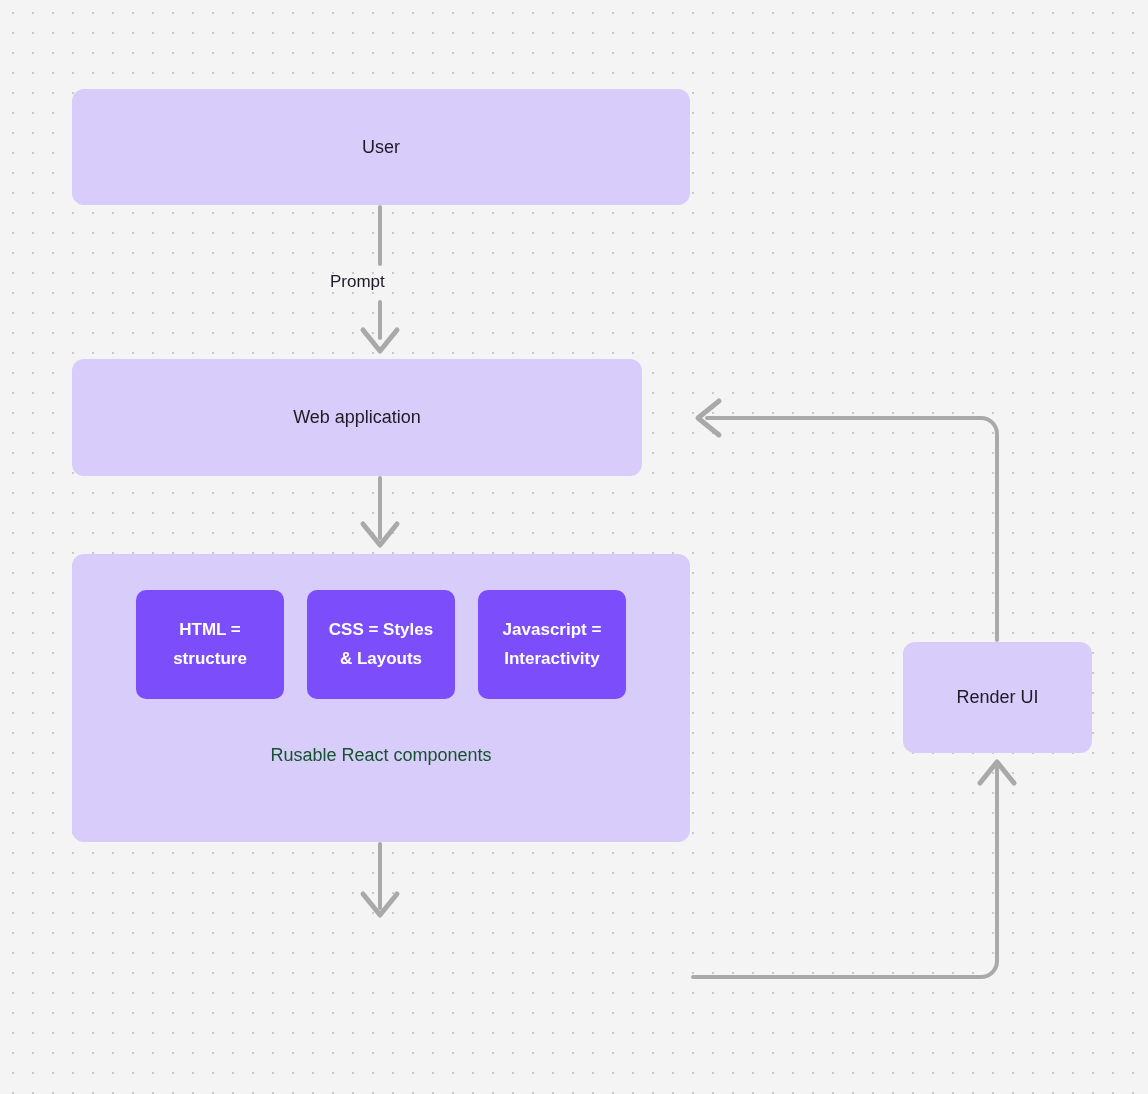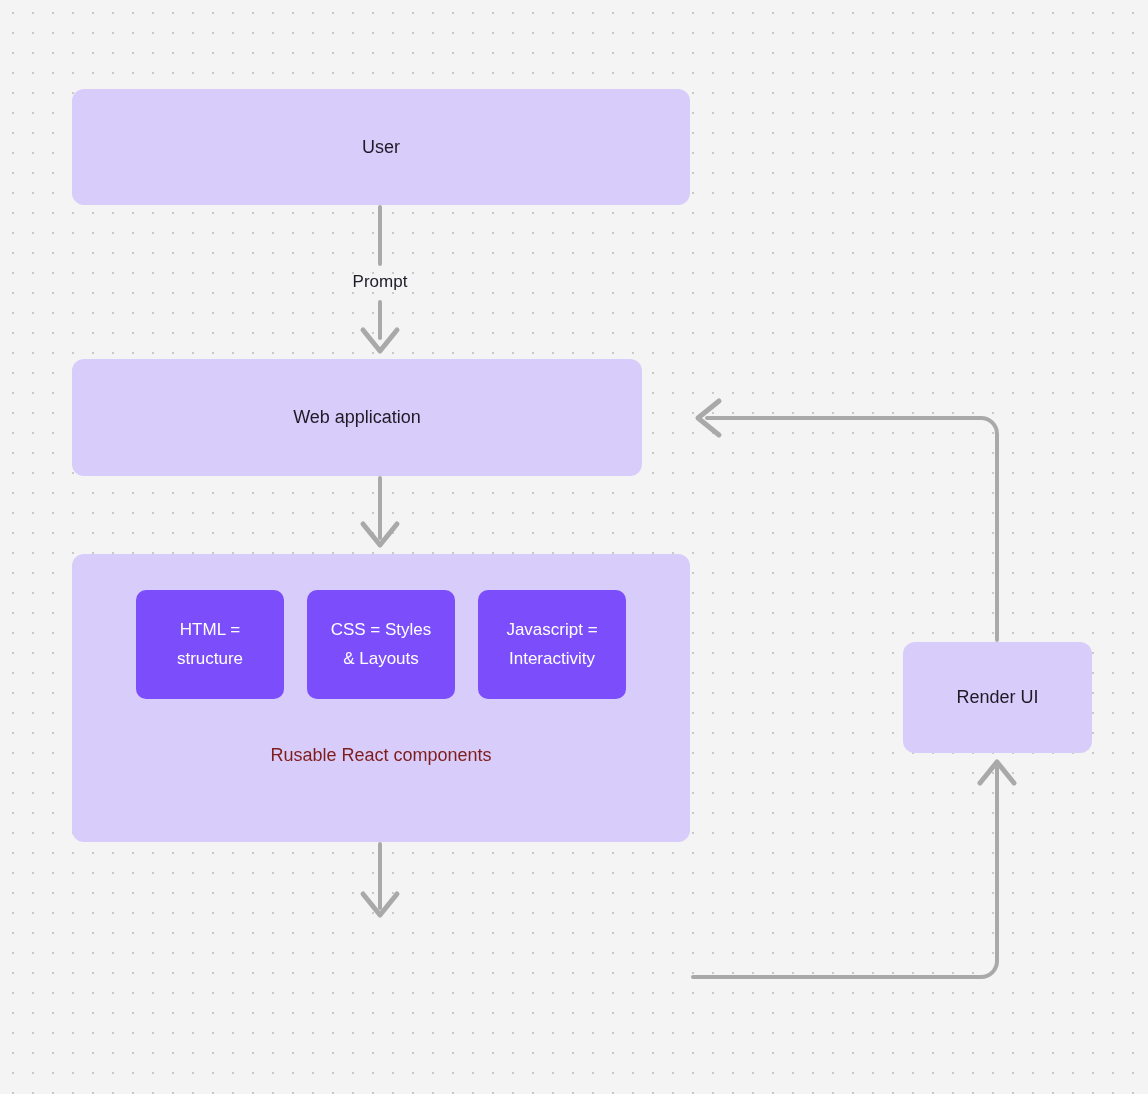"Prompt" .edge-label { text-align: center -> left }
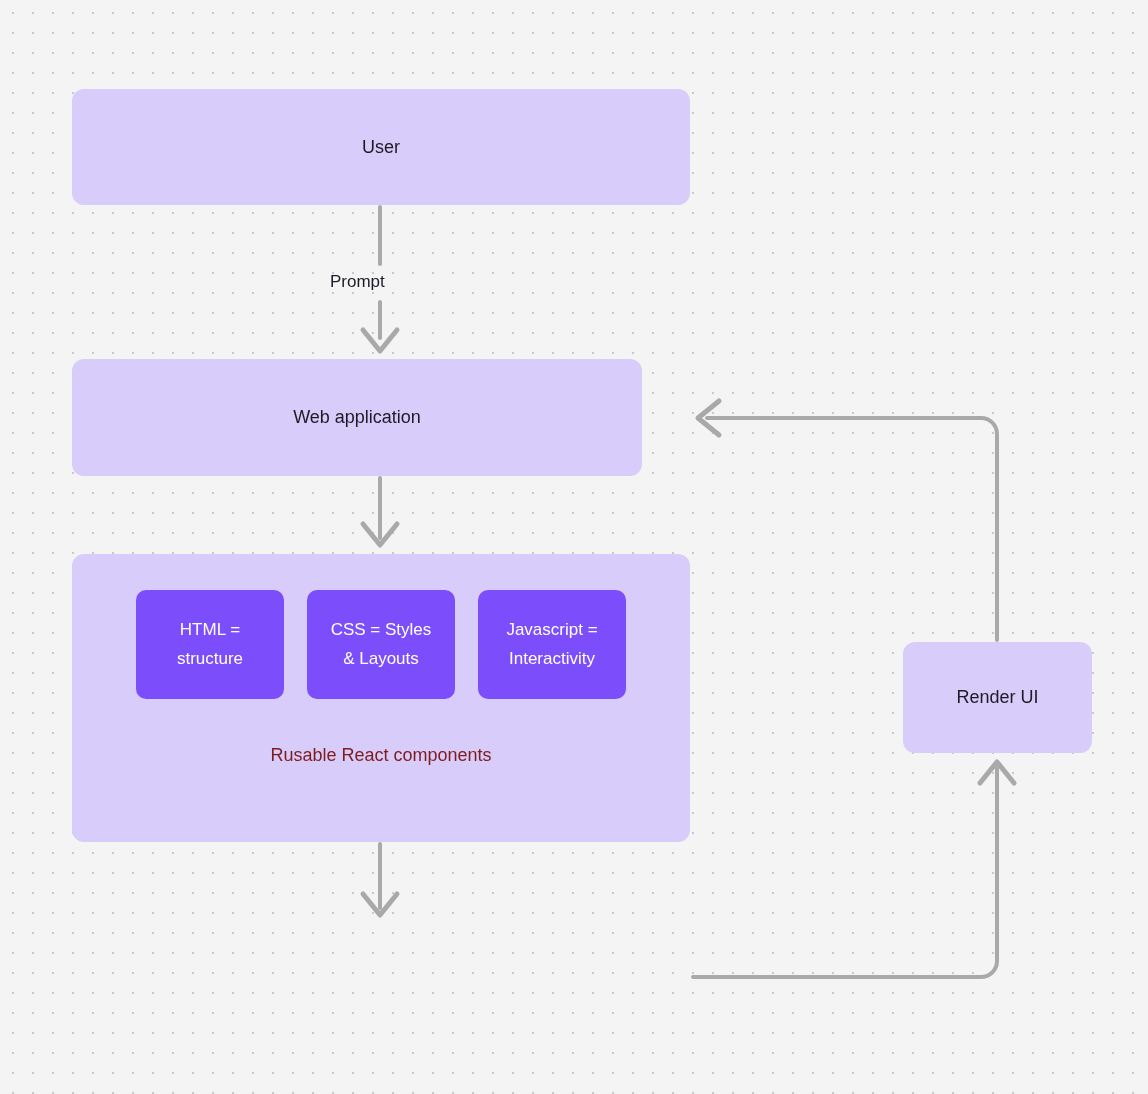"HTML =" .chip-row { font-weight: none -> bold }
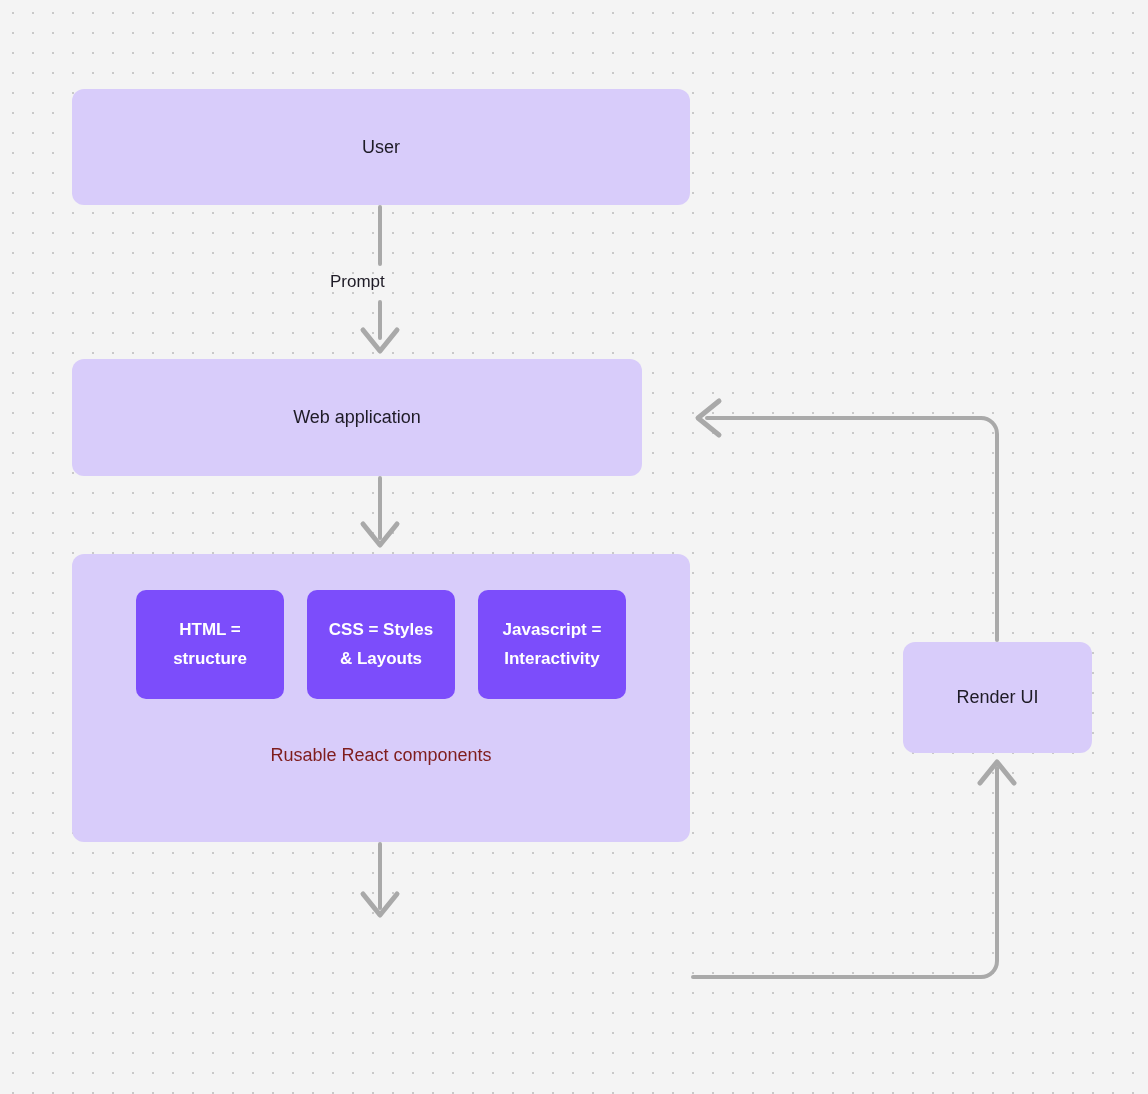"Rusable React components" .react-caption { color: #7f1d1d -> #14532d }
